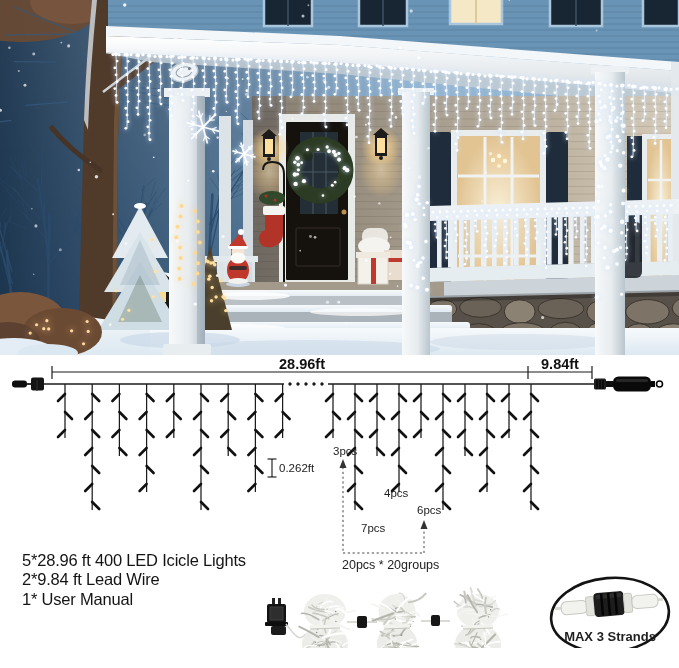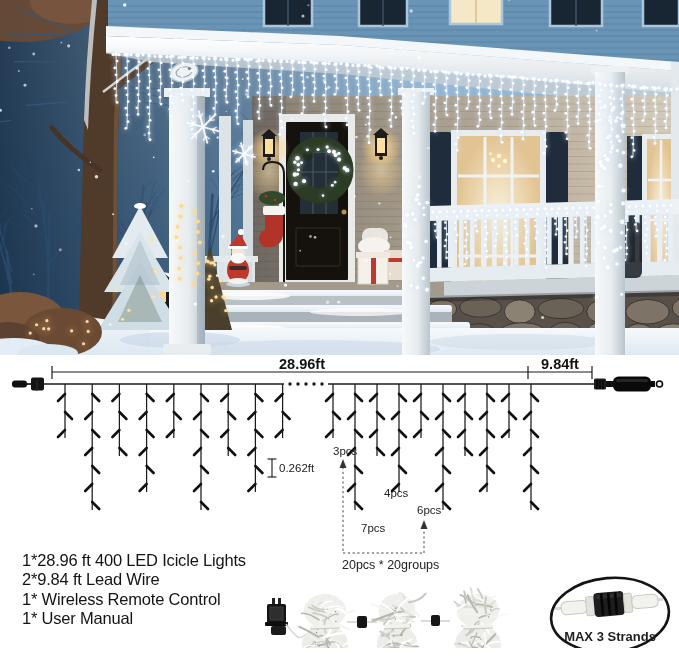"1*28.96 ft 400 LED Icicle" li { text: 1 -> 5 }
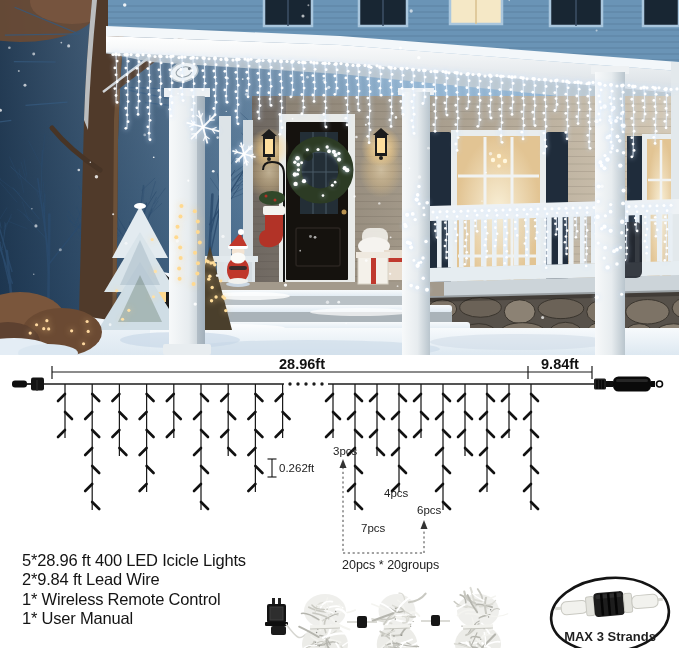"1* Wireless Remote Control" li { html: <li>1* Wireless Remote Control</li> -> none }
